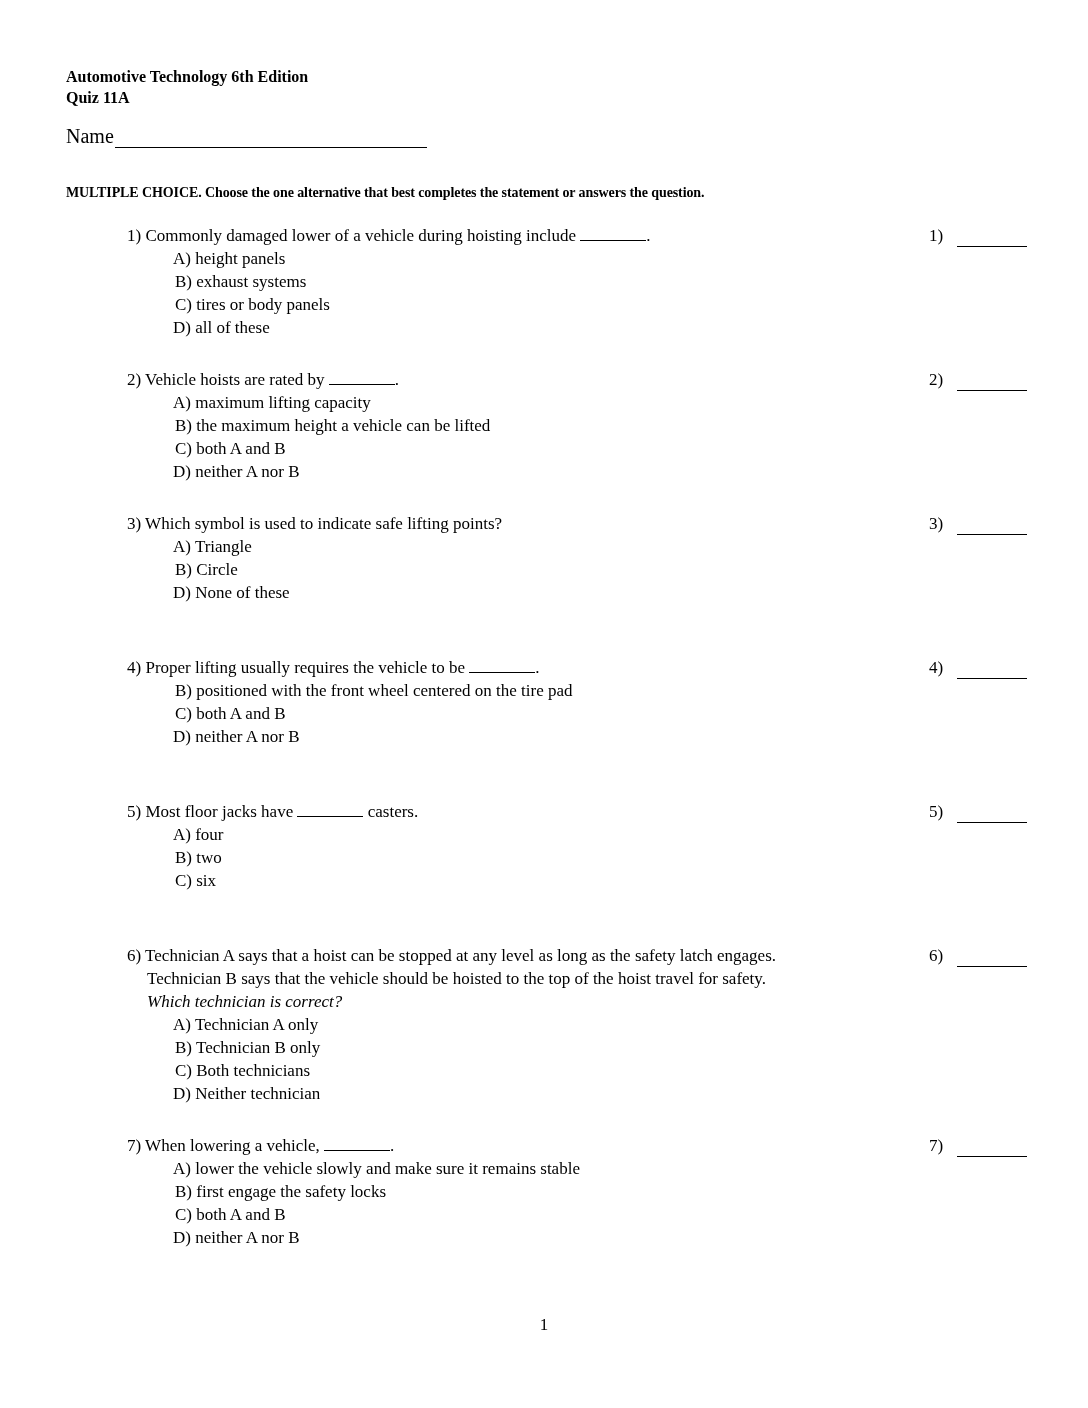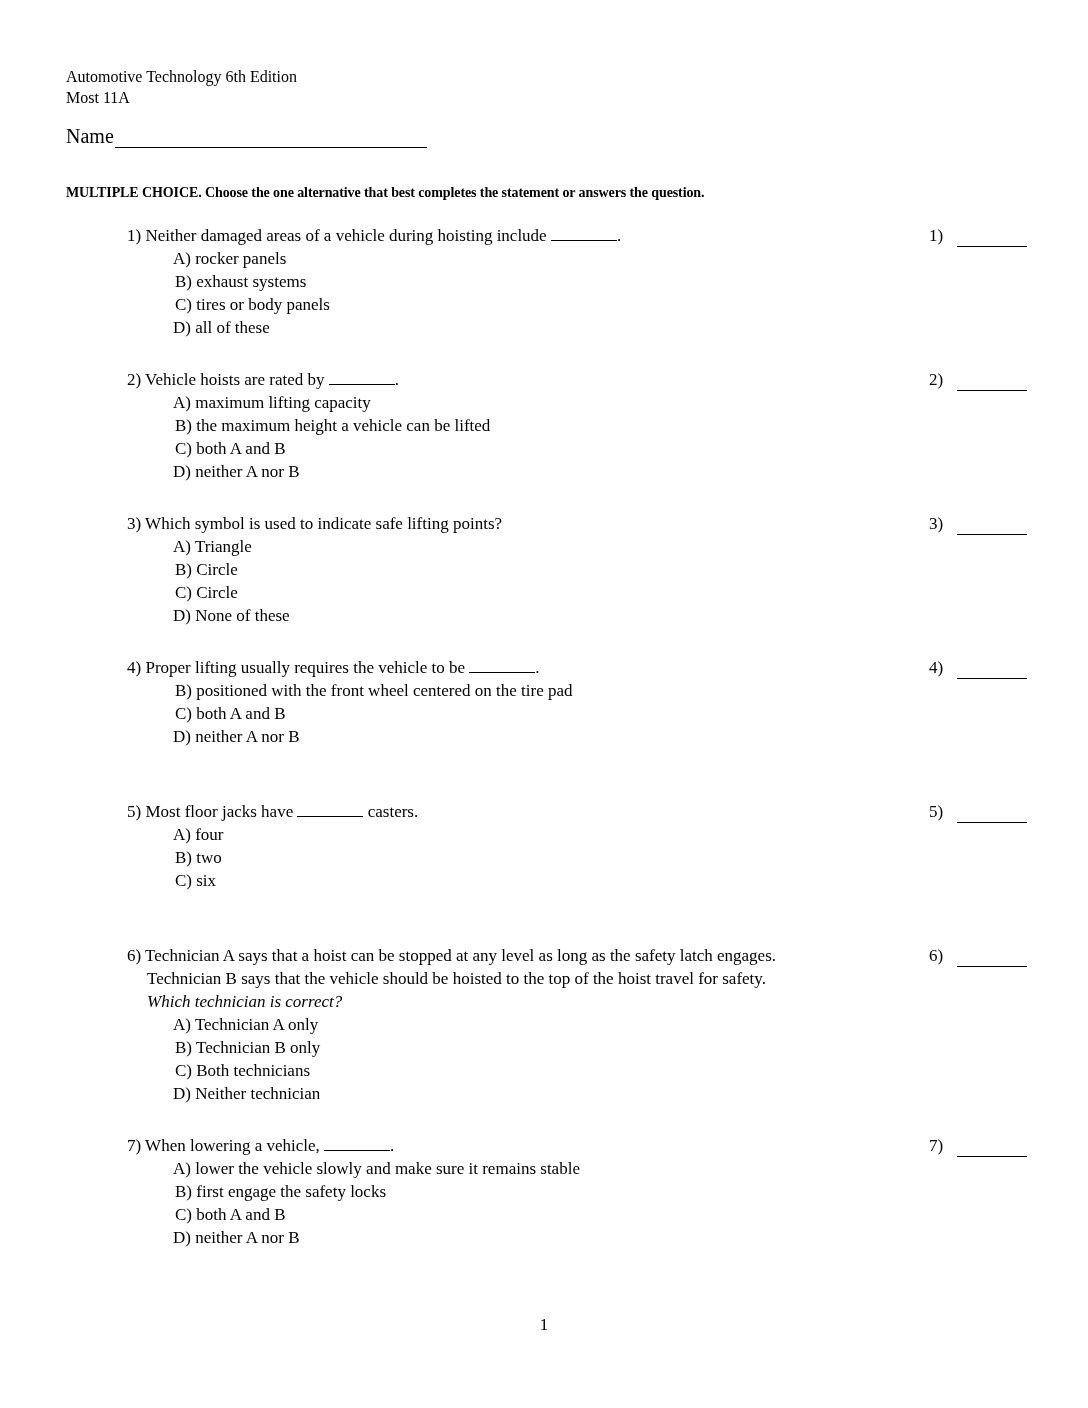"Automotive Technology 6th Edition" .header { font-weight: none -> bold }
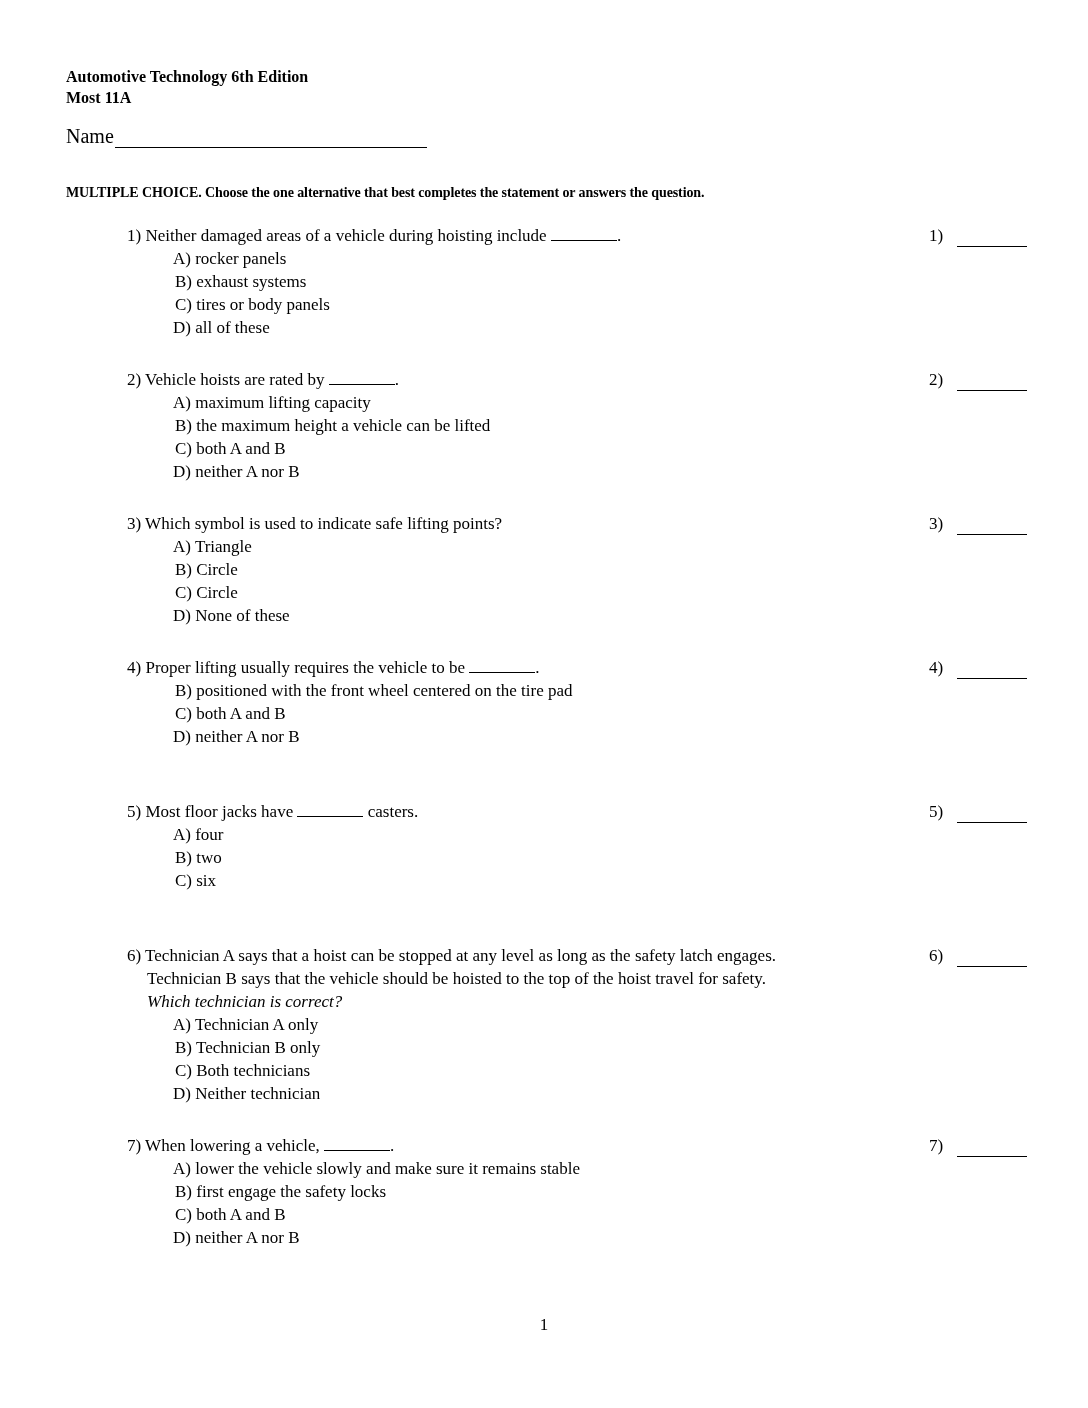"Most 11A" div { text: Most -> Quiz }
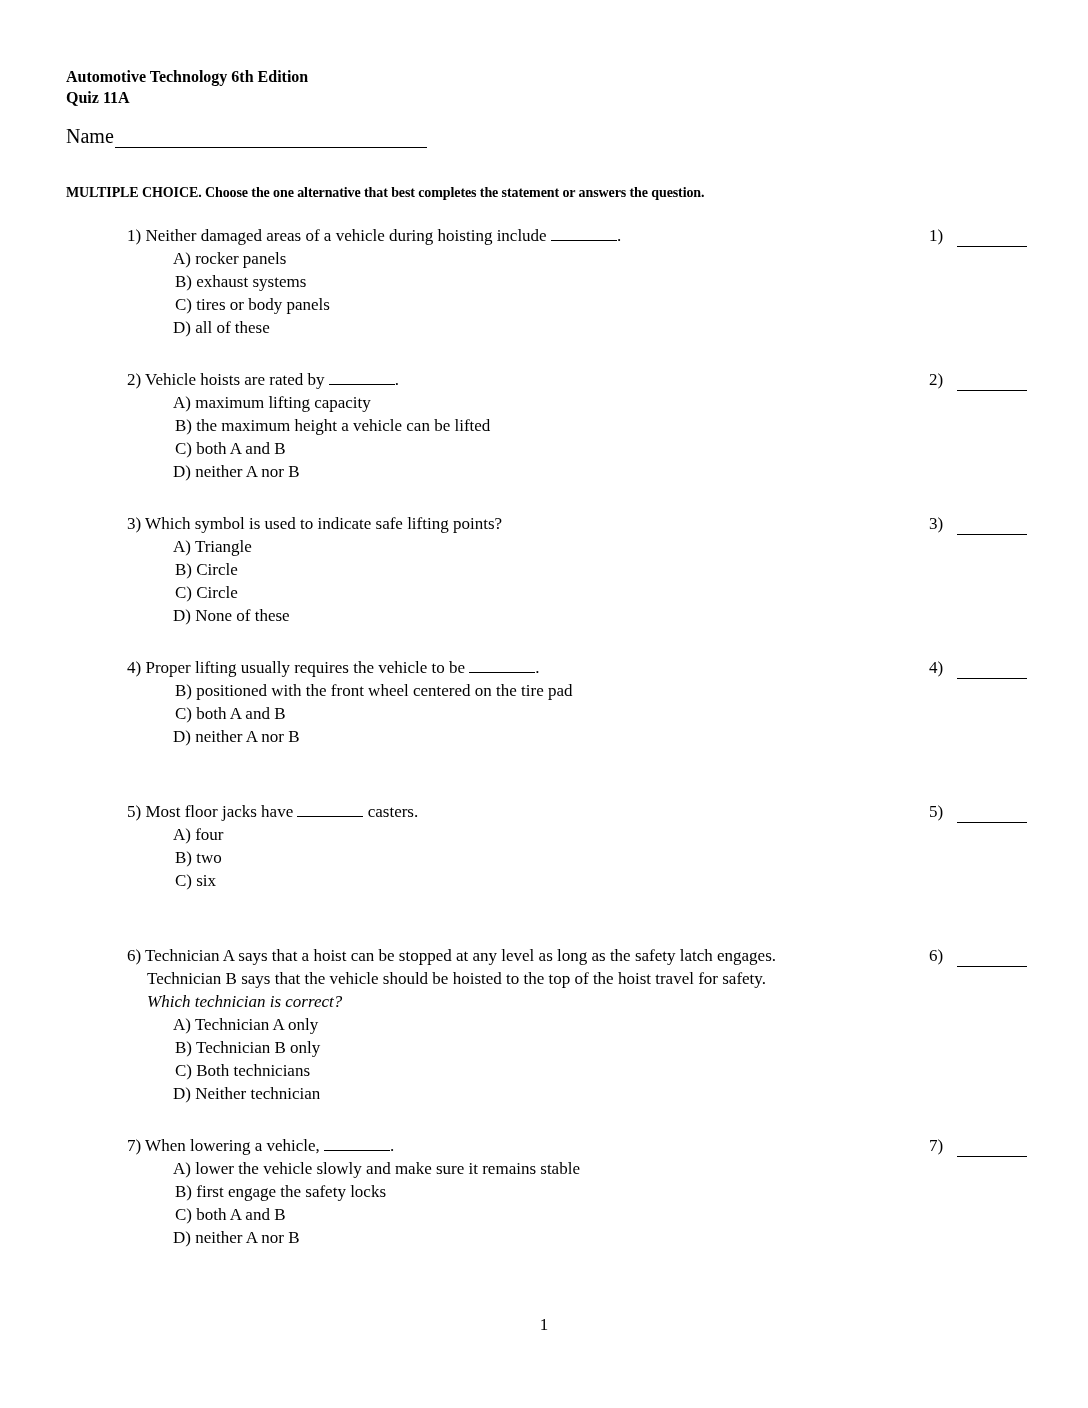"Neither damaged areas of a" span { text: Neither damaged areas -> Commonly damaged lower }
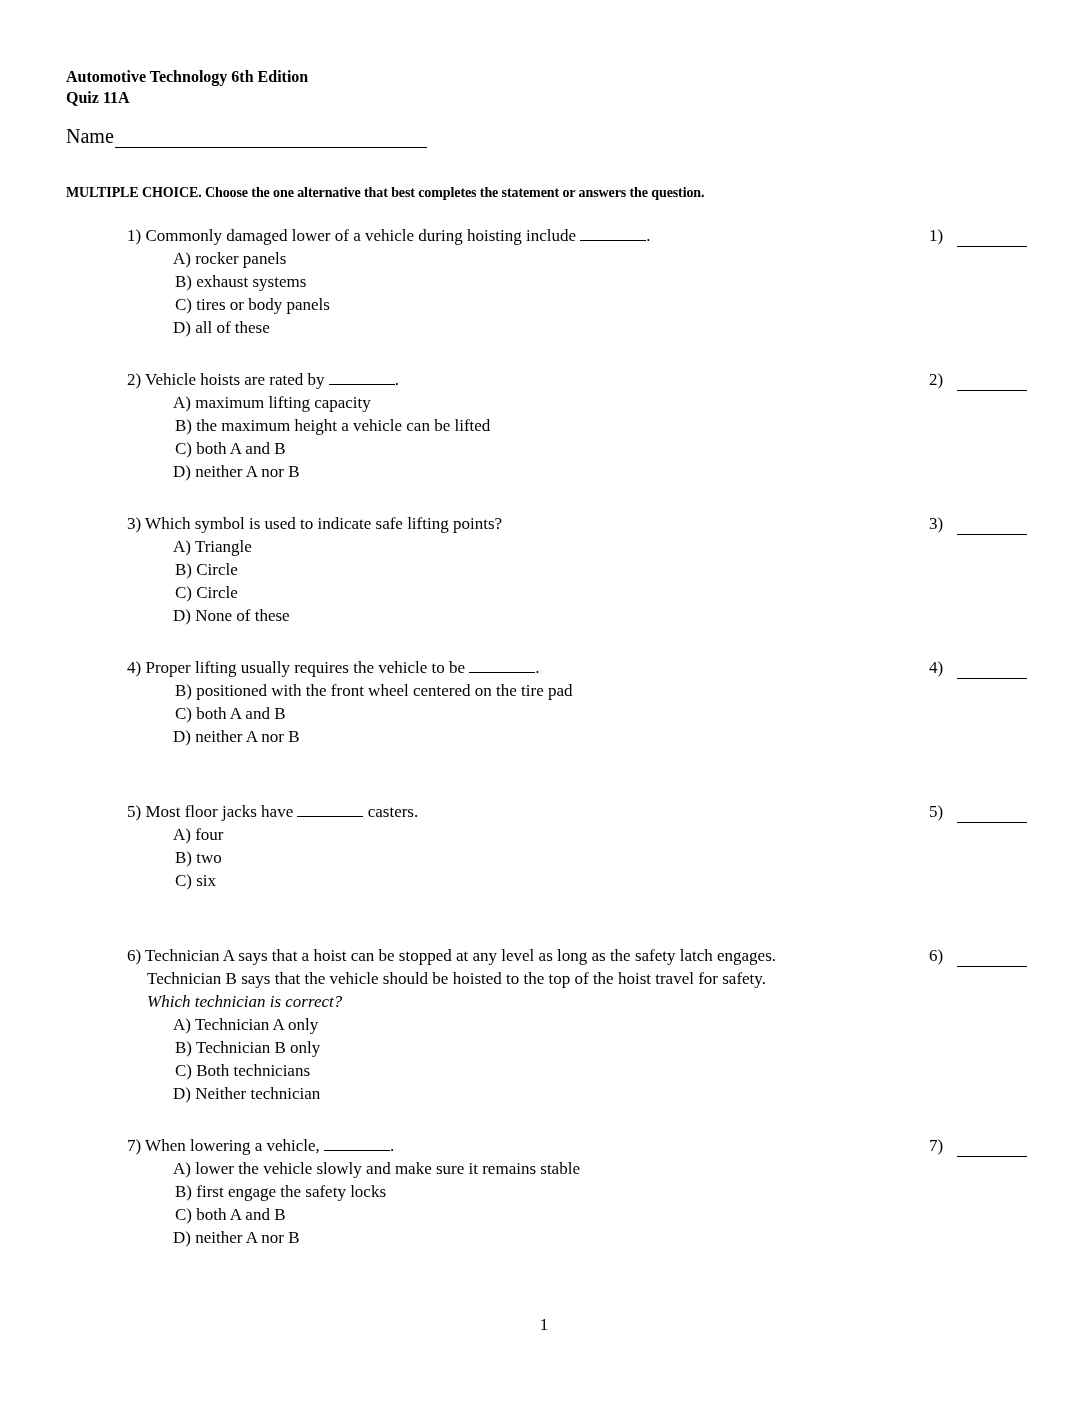"A) rocker panels" div.choice { text: rocker -> height }
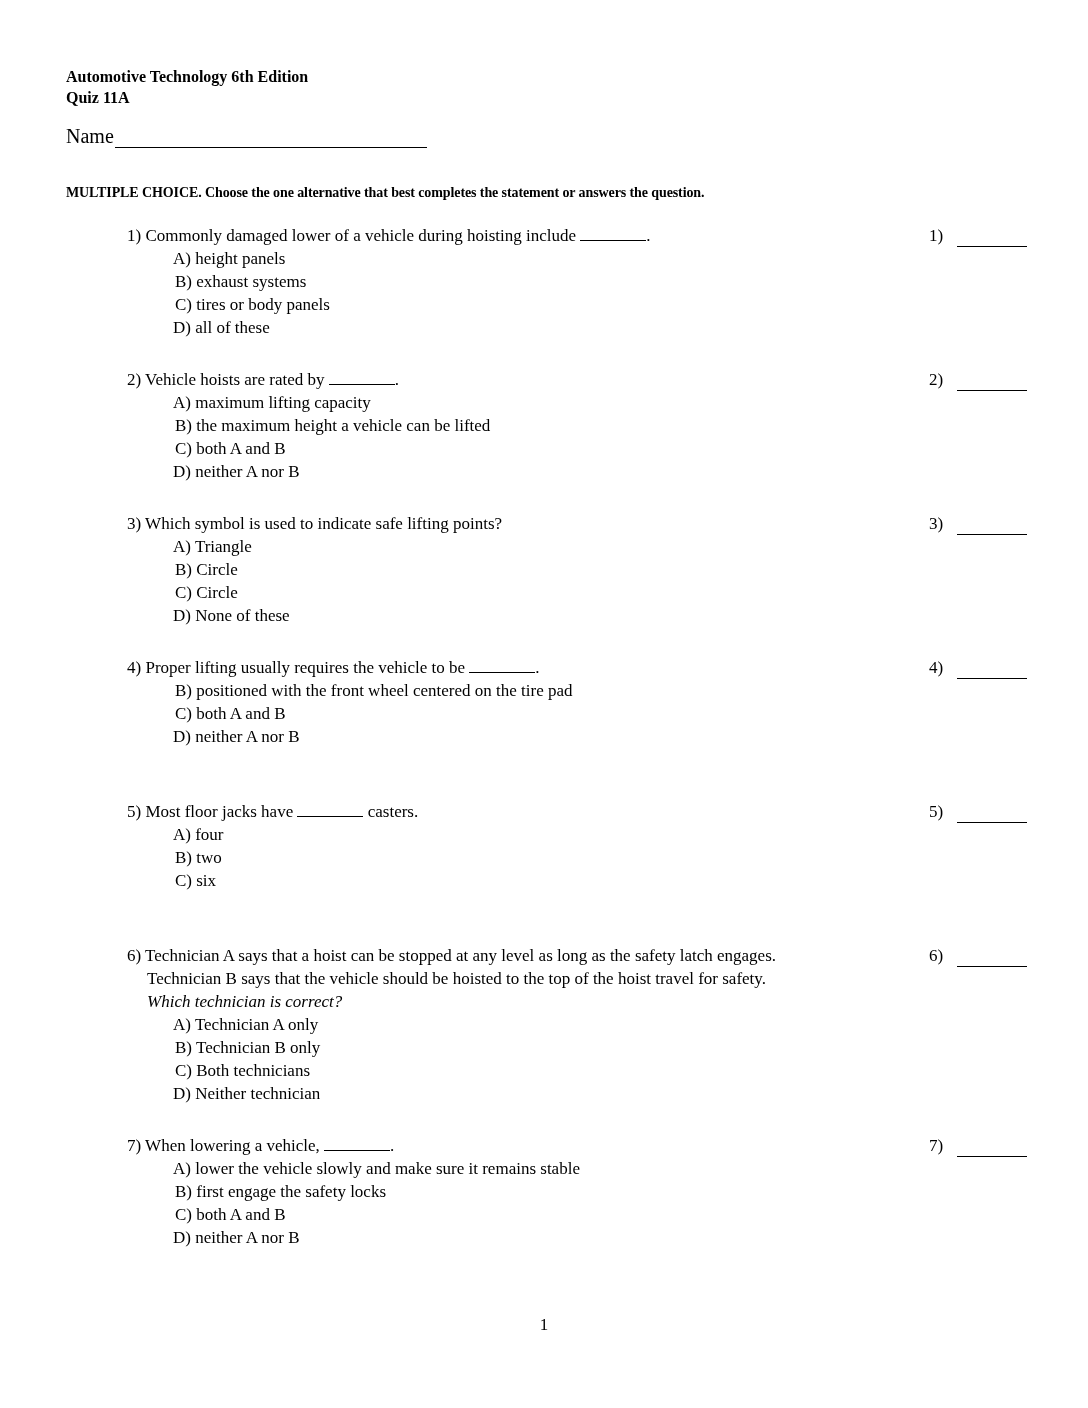"C) Circle" div.choice { html: <div>C) Circle</div> -> none }
